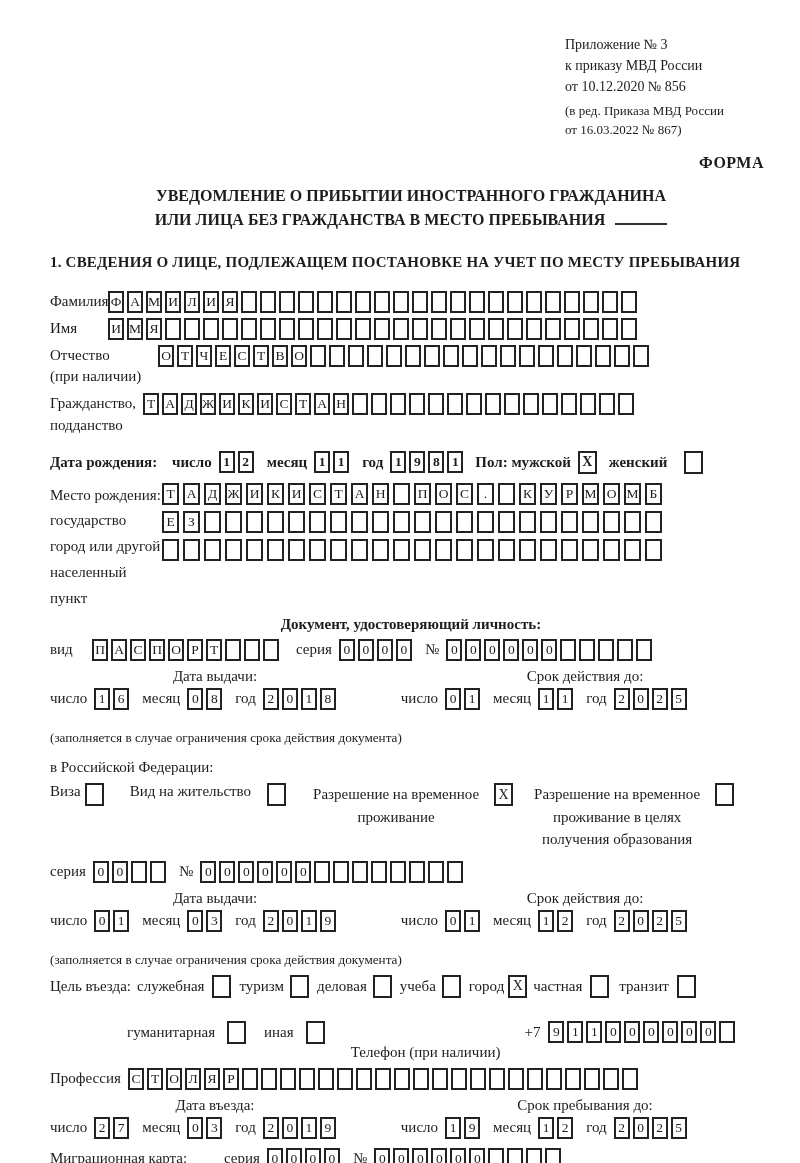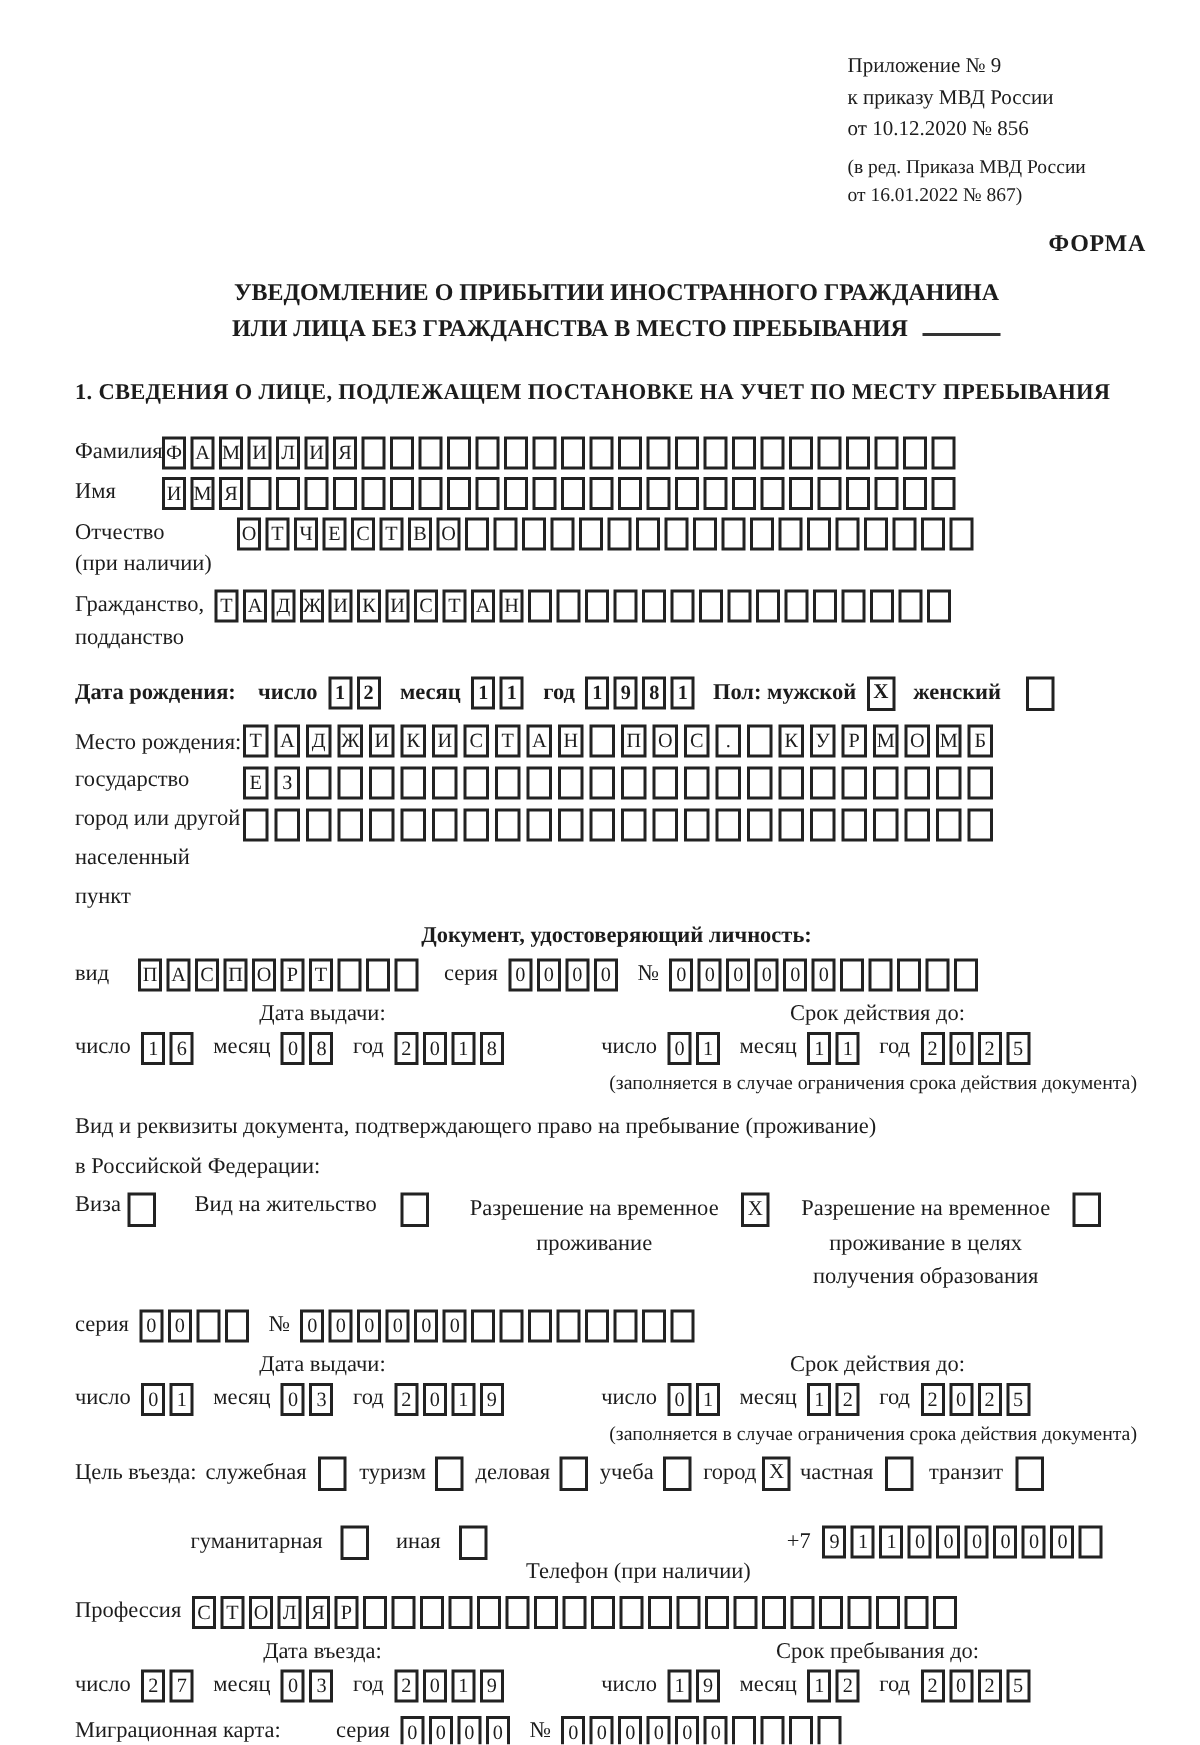"Приложение № 9" div { text: 9 -> 3 }
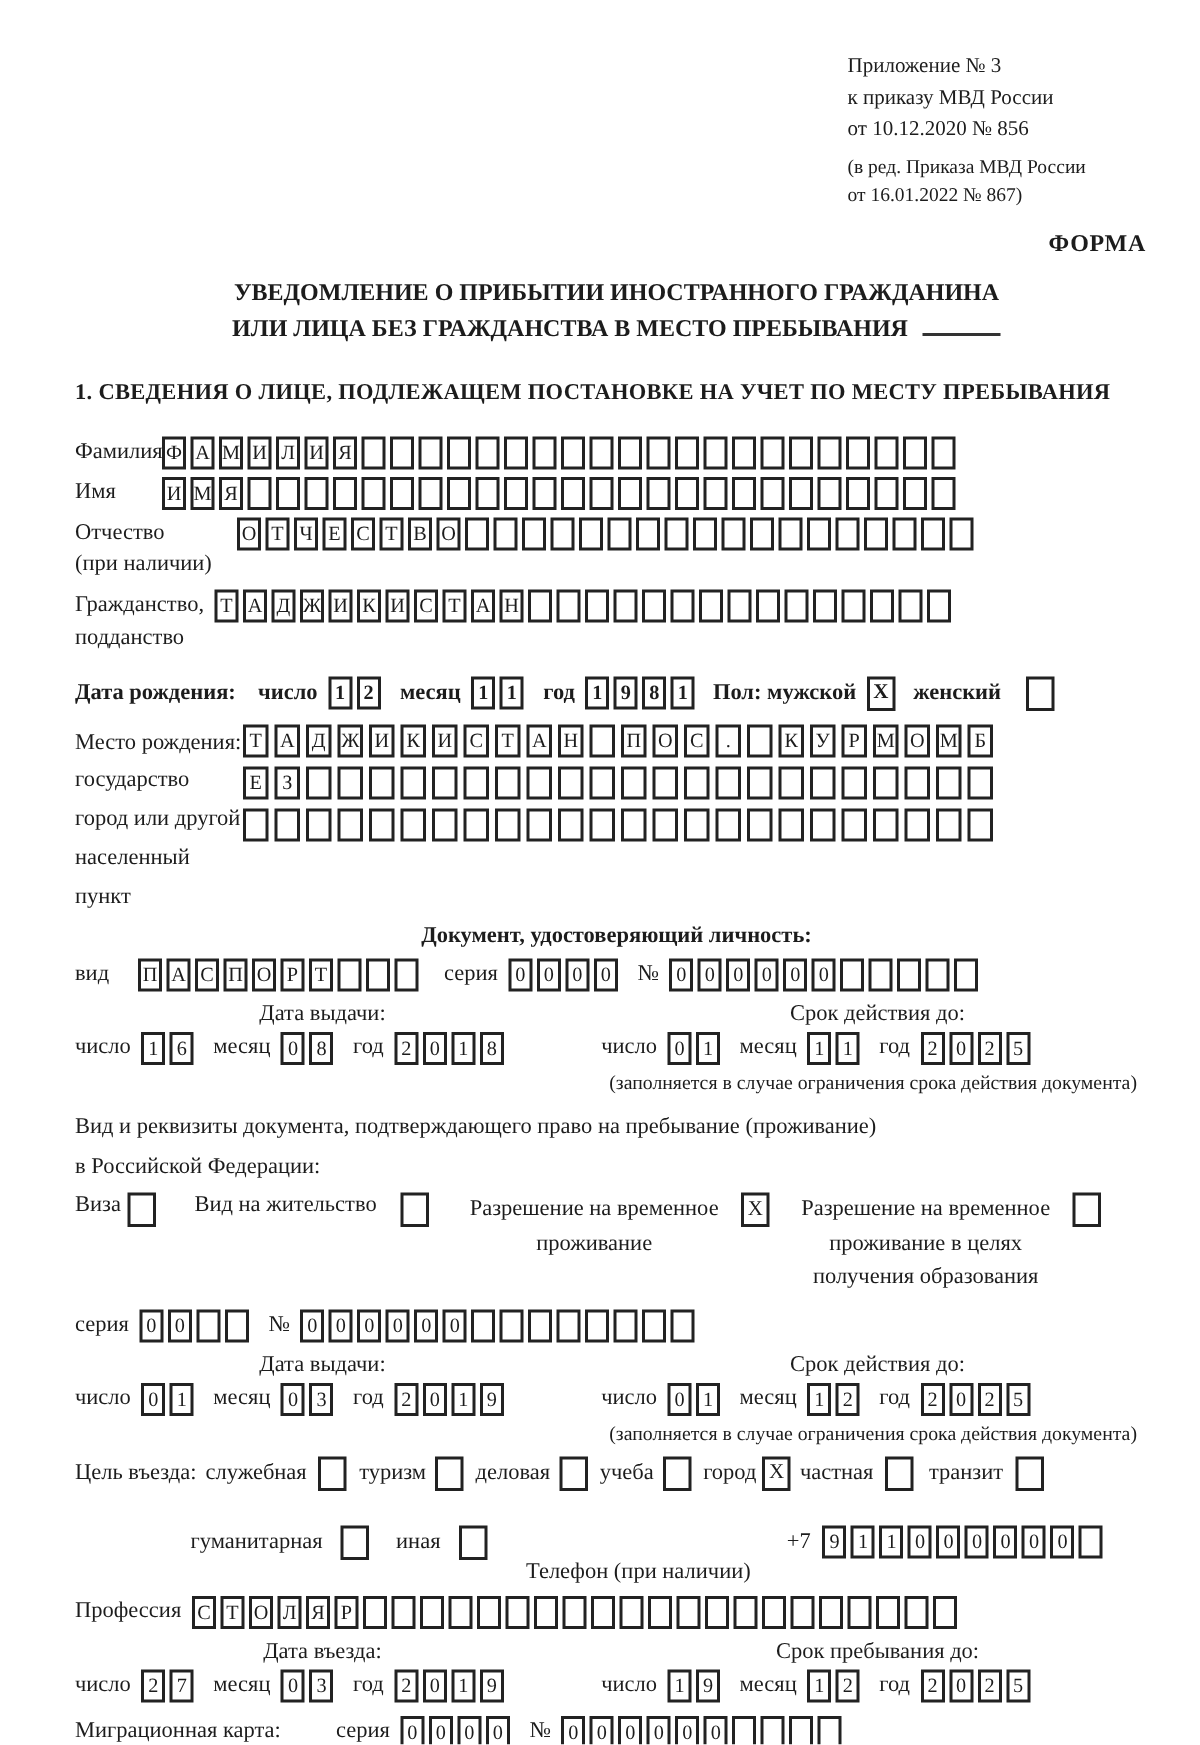"от 16.01.2022 № 867)" div { text: 16.01.2022 -> 16.03.2022 }
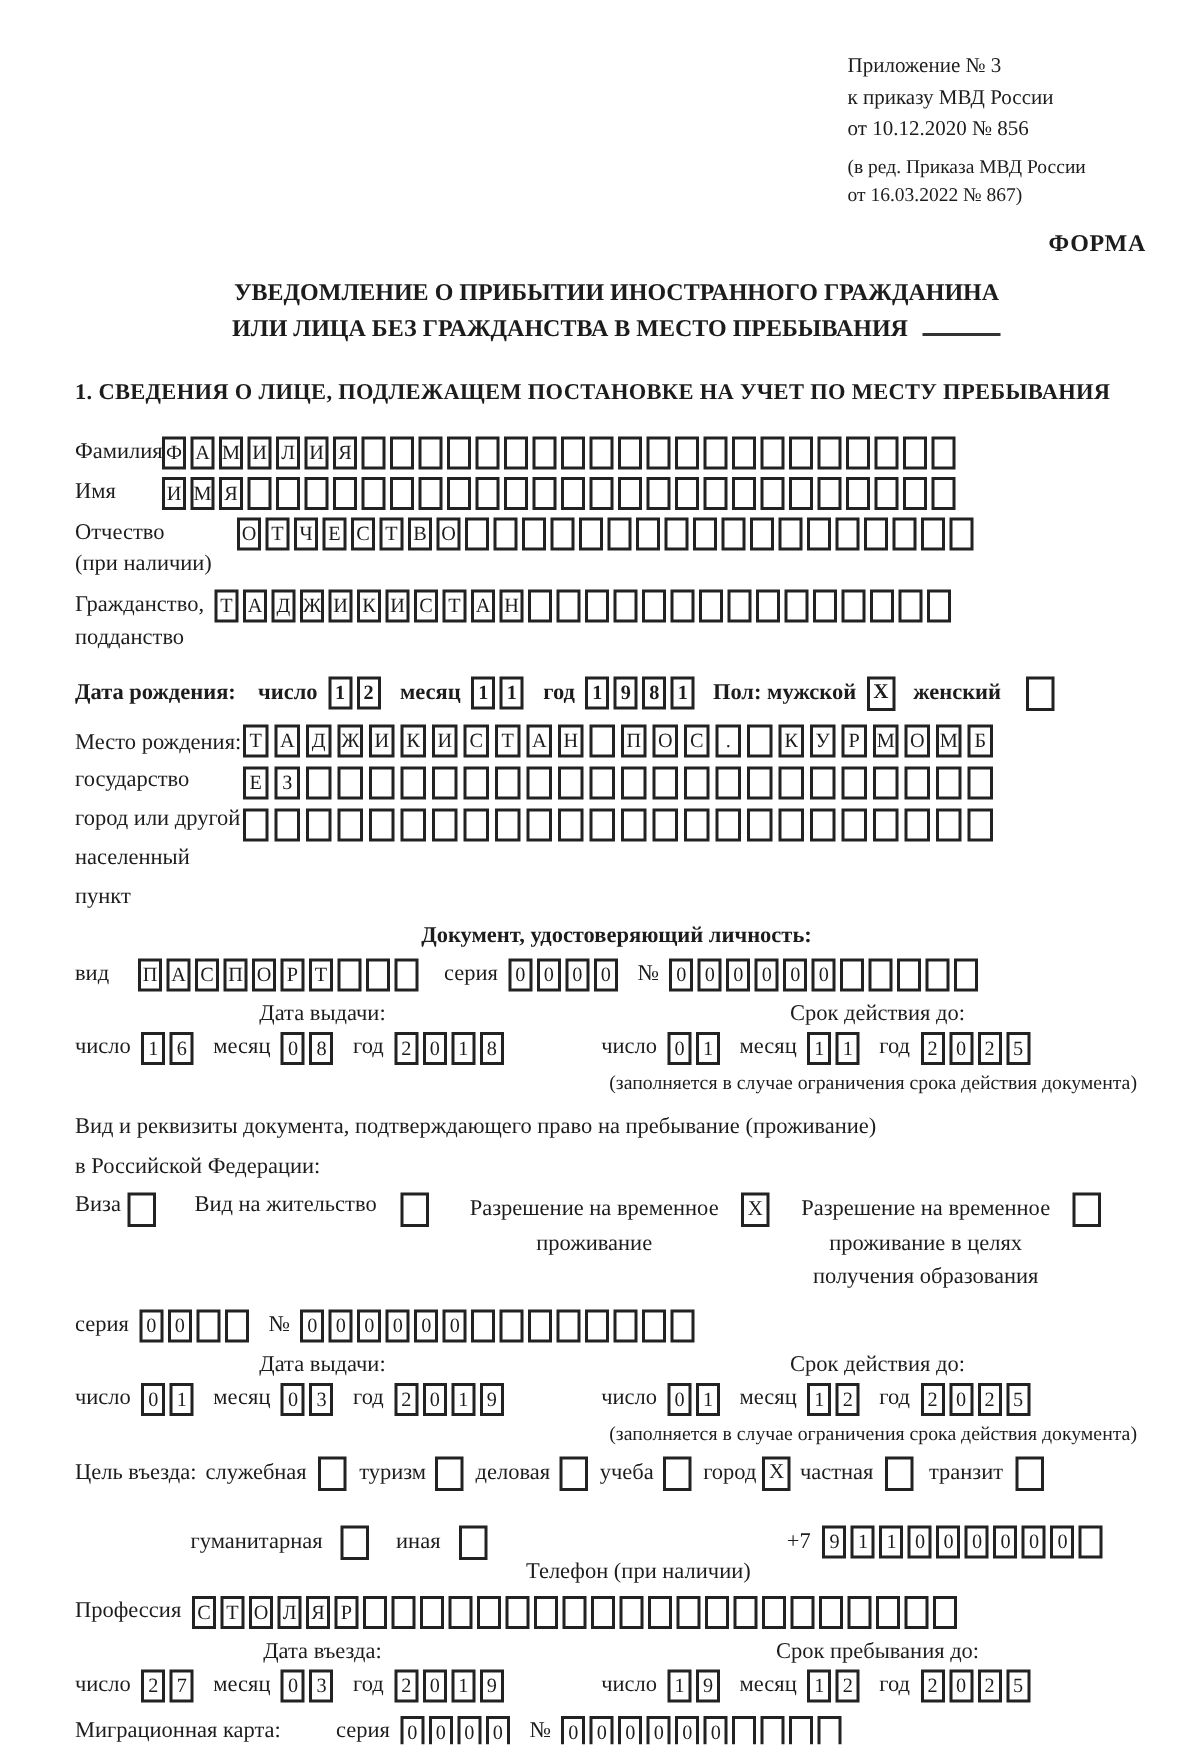"(заполняется в случае ограничения срока" .note { margin-top: 4px -> 20px; text-align: right -> none }
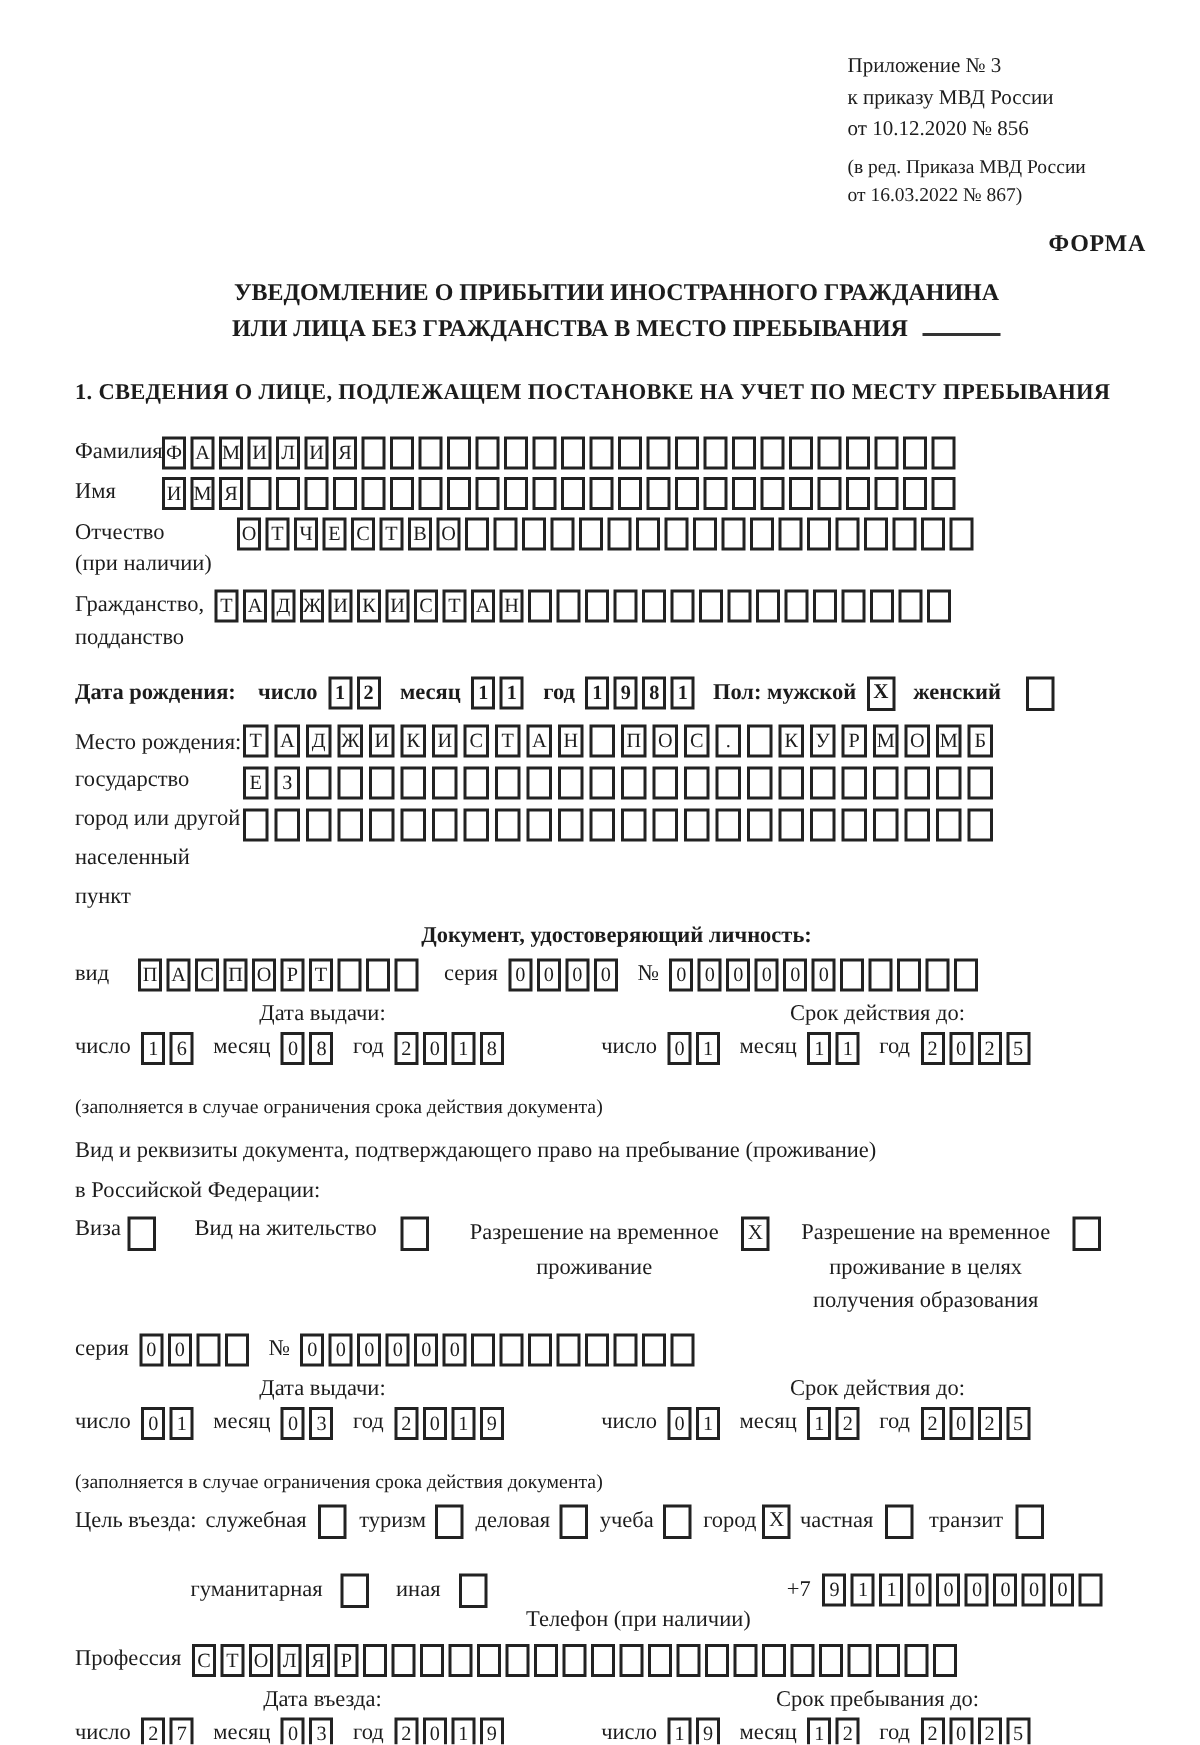"Вид и реквизиты документа," div { html: <div>Вид и реквизиты документа, подтверждающего право на пребывание (проживание)</div> -> none }
